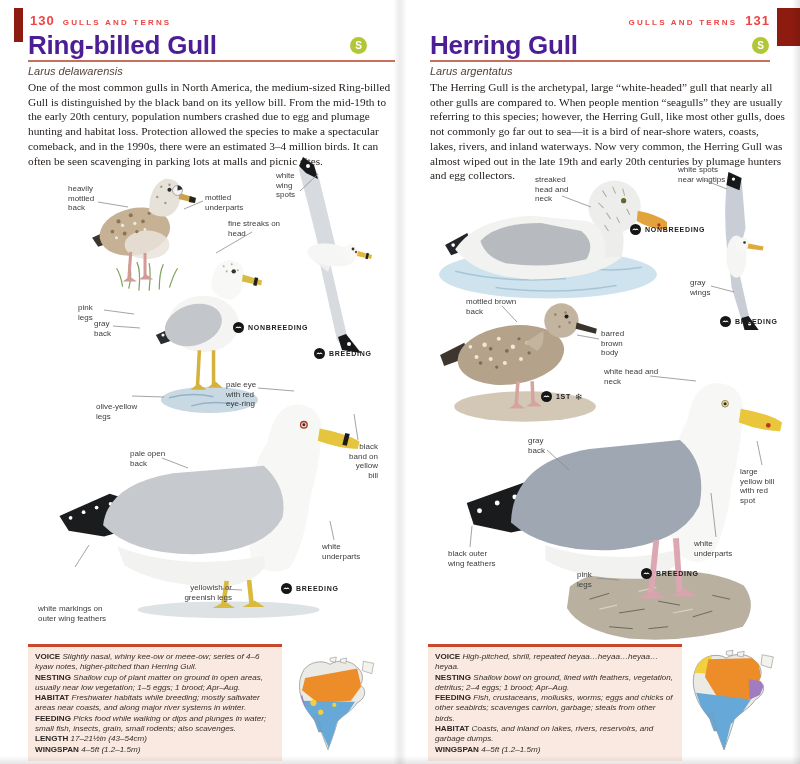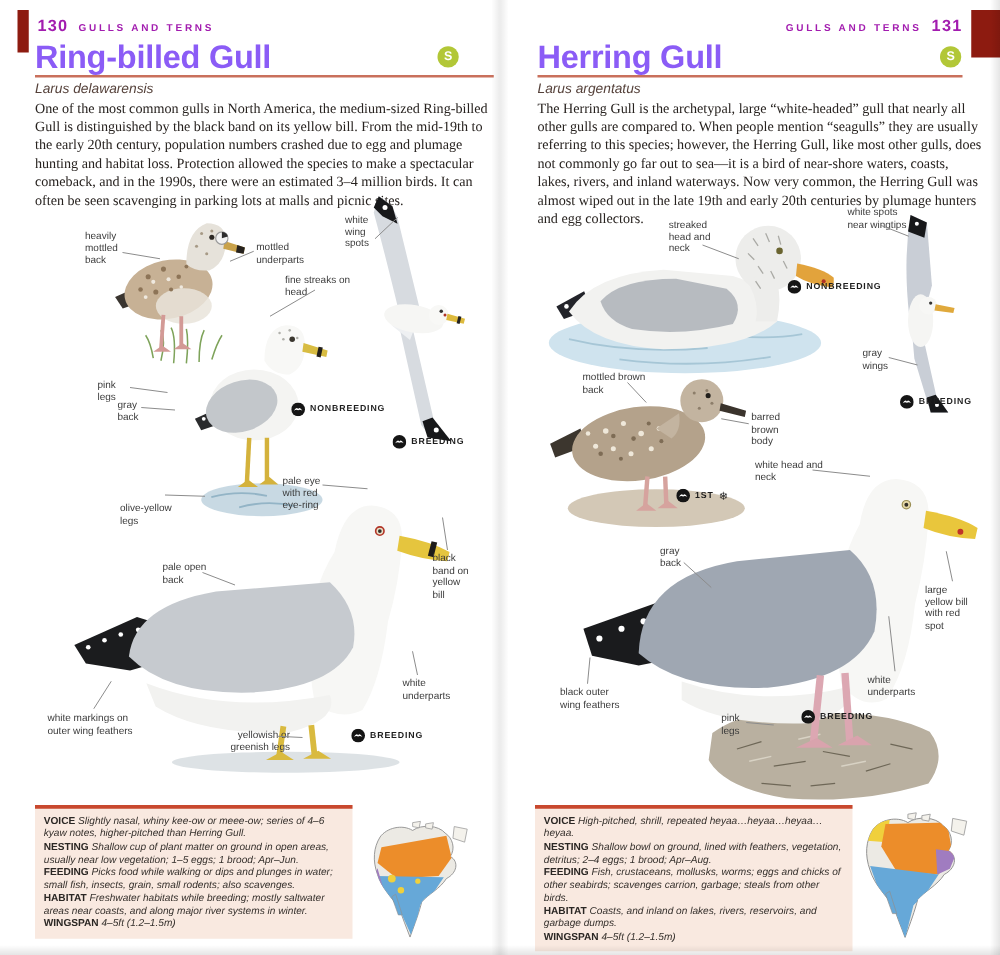"130" .hdr { color: #a21caf -> #ef4444 }
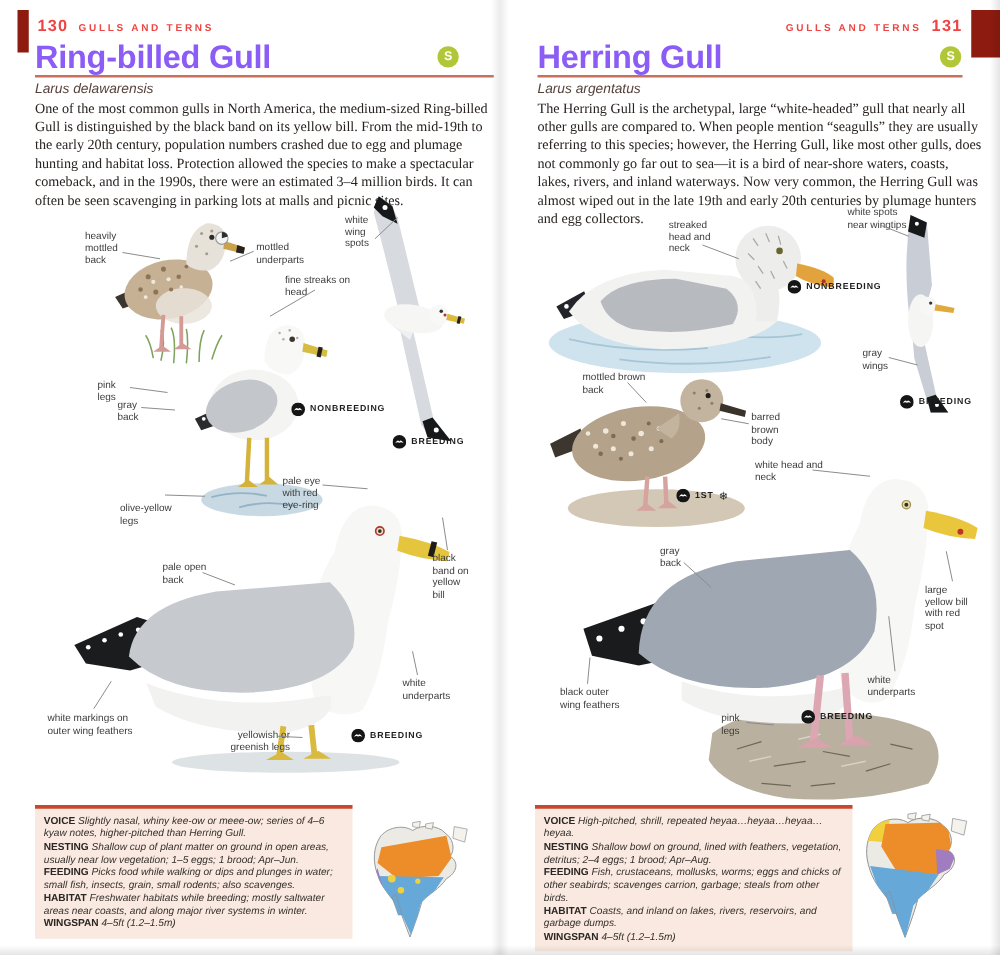"Ring-billed Gull" .title { color: #8b5cf6 -> #4c1d95 }
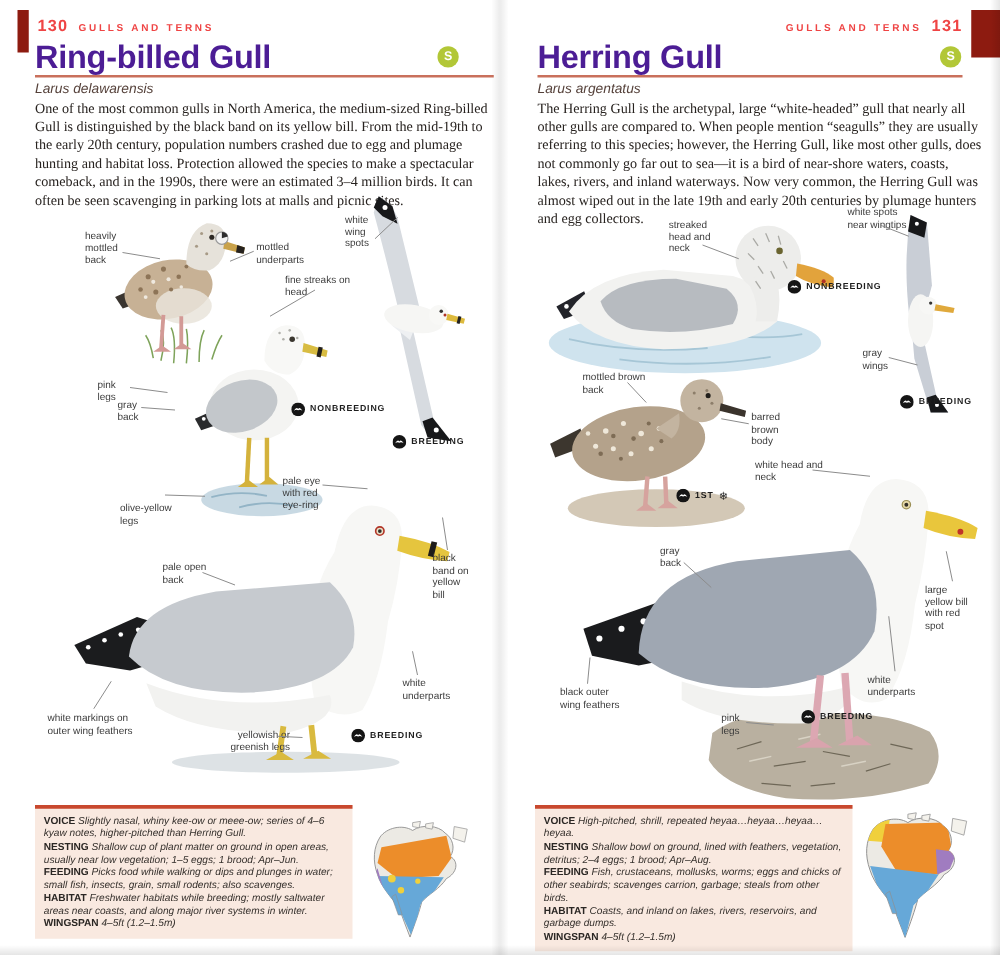"black band on yellow bill" div.ann { text-align: none -> right }
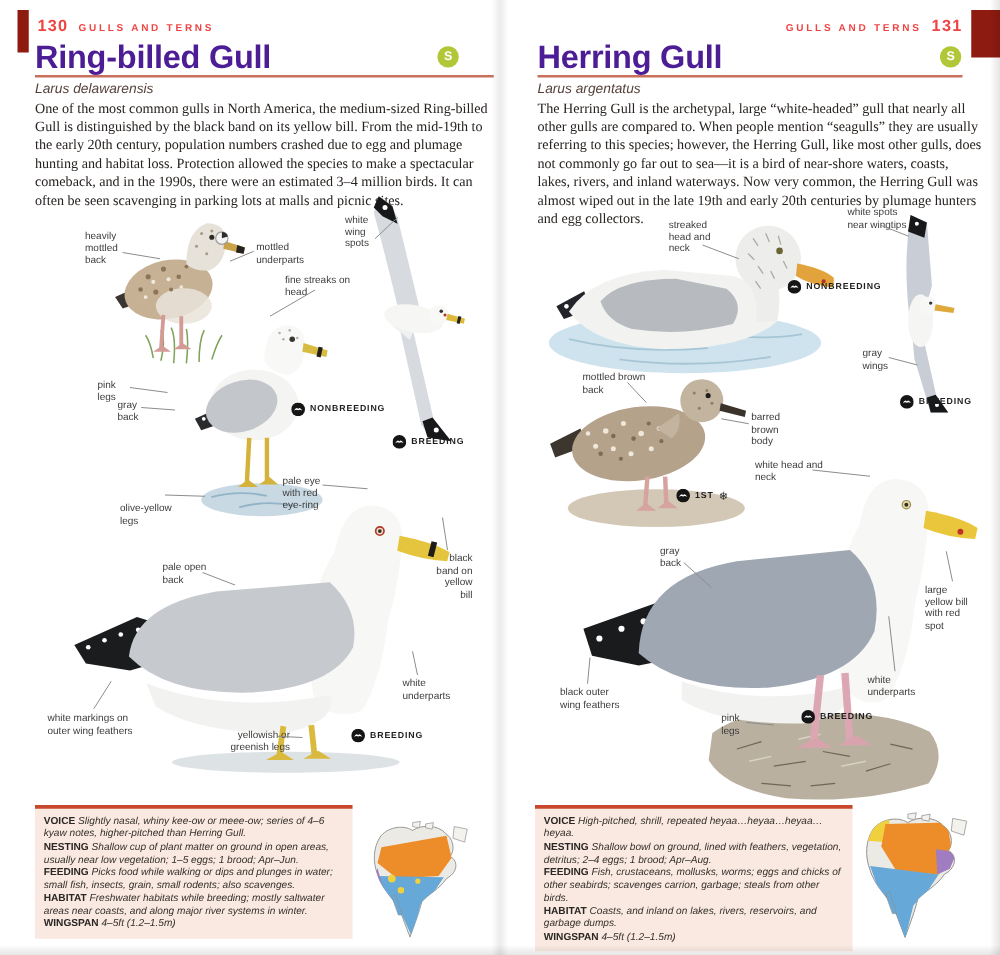"white markings on outer wing" div.ann { top: 570px -> 604px }
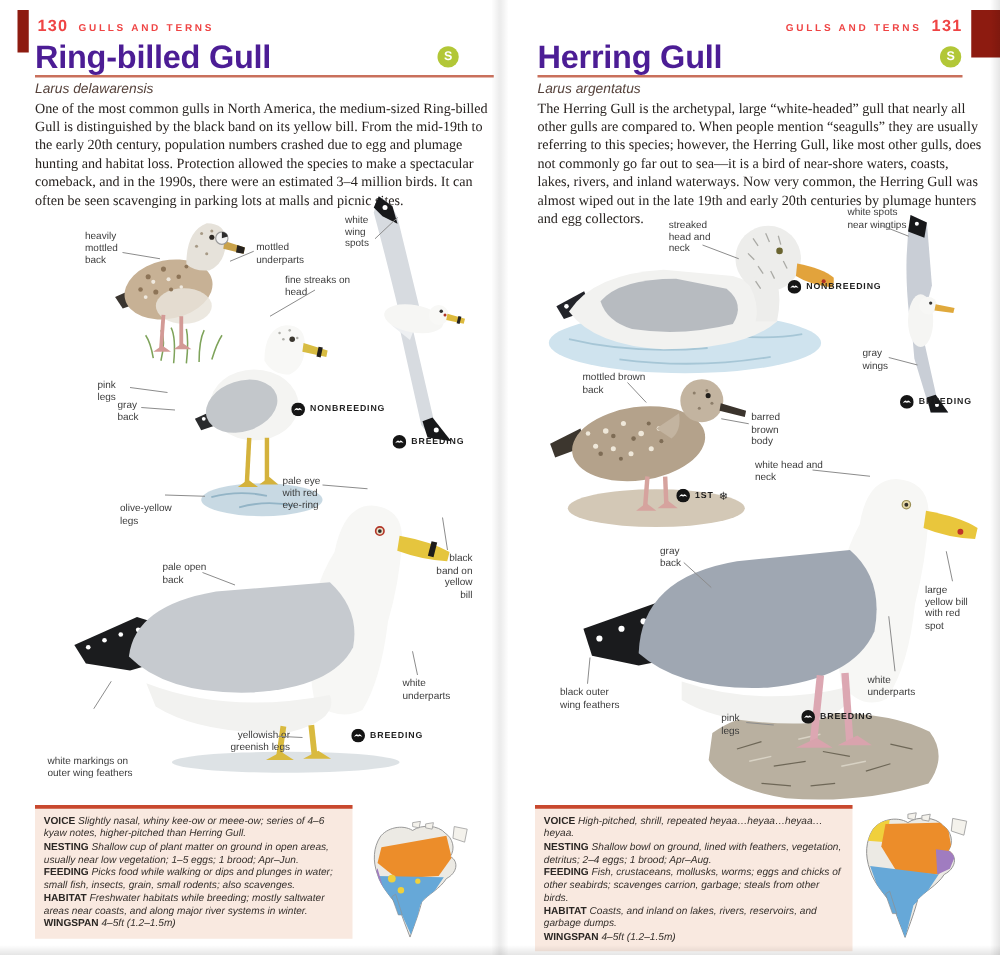"Shallow cup of plant matter" span.val { text: Jun -> Aug }
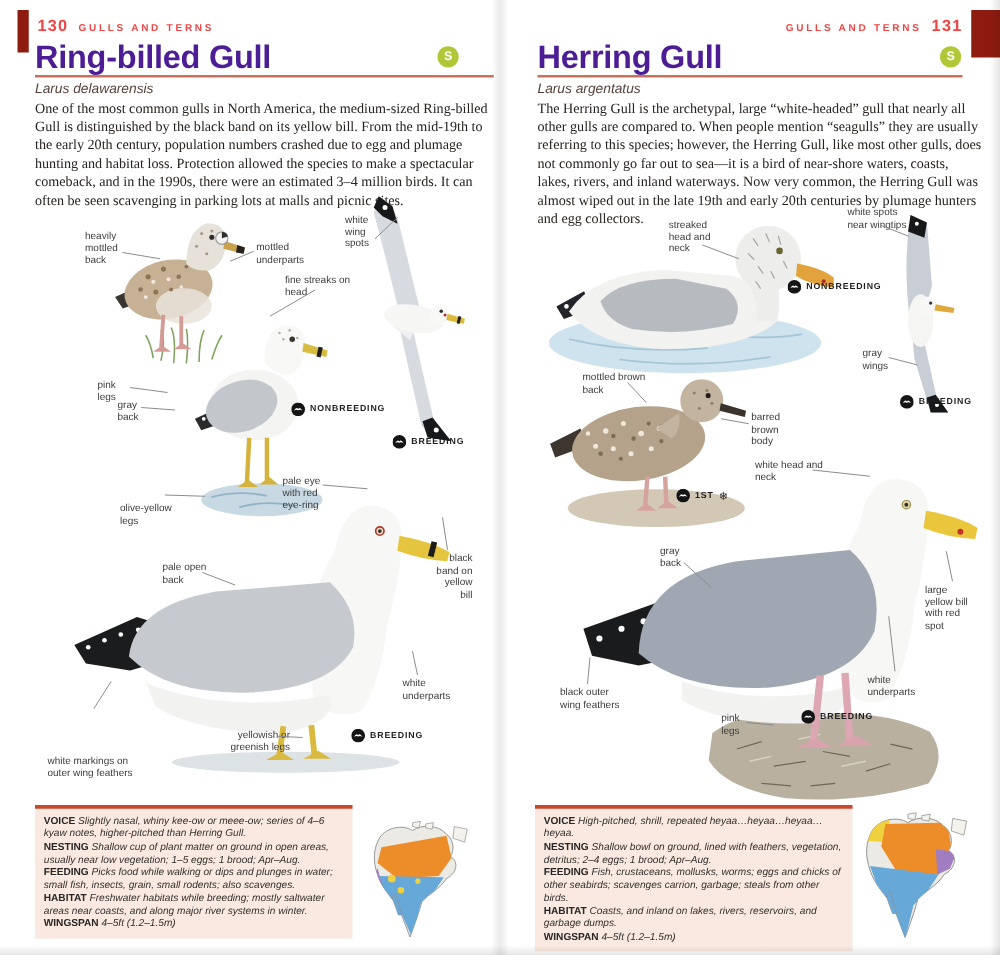"FEEDING Picks food while walking" p { order: before "HABITAT Freshwater habitats while" -> after "HABITAT Freshwater habitats while" }
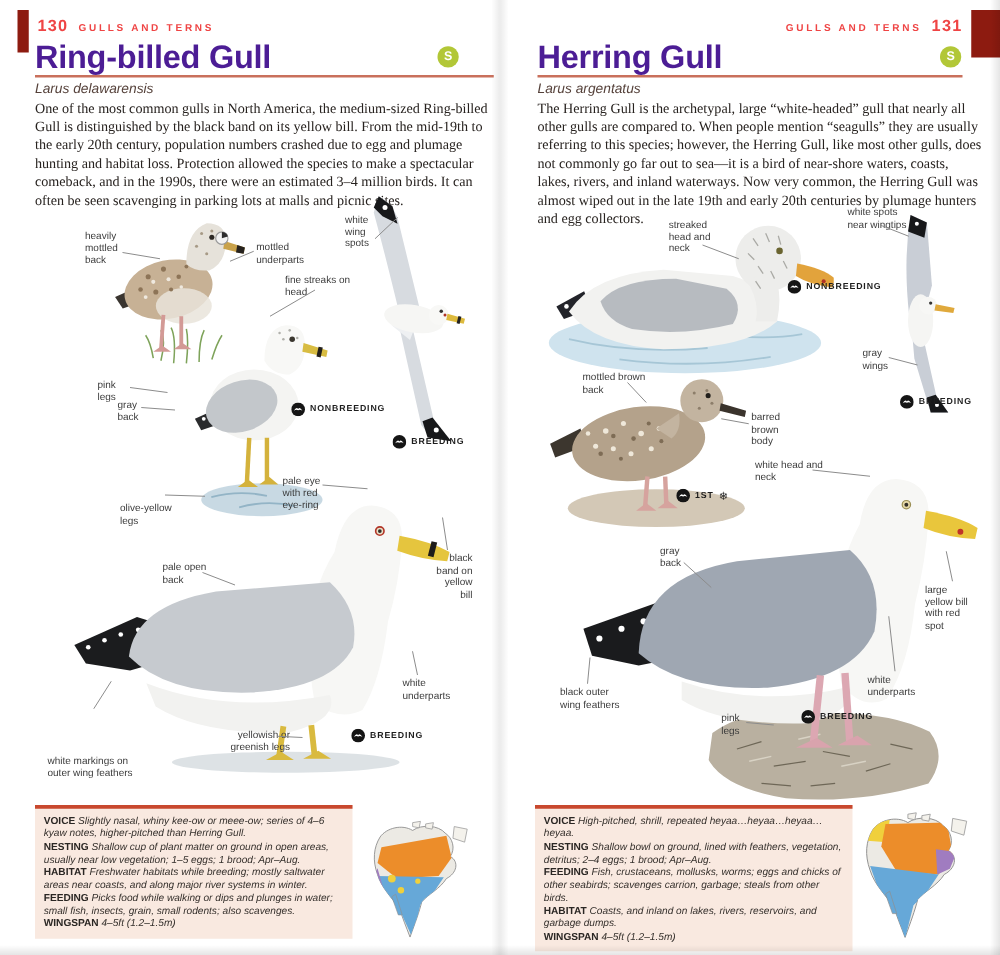"LENGTH 17–21½in (43–54cm)" p { html: none -> <p><span>LENGTH</span> <span>17–21½in (43–54cm)</span></p> }
